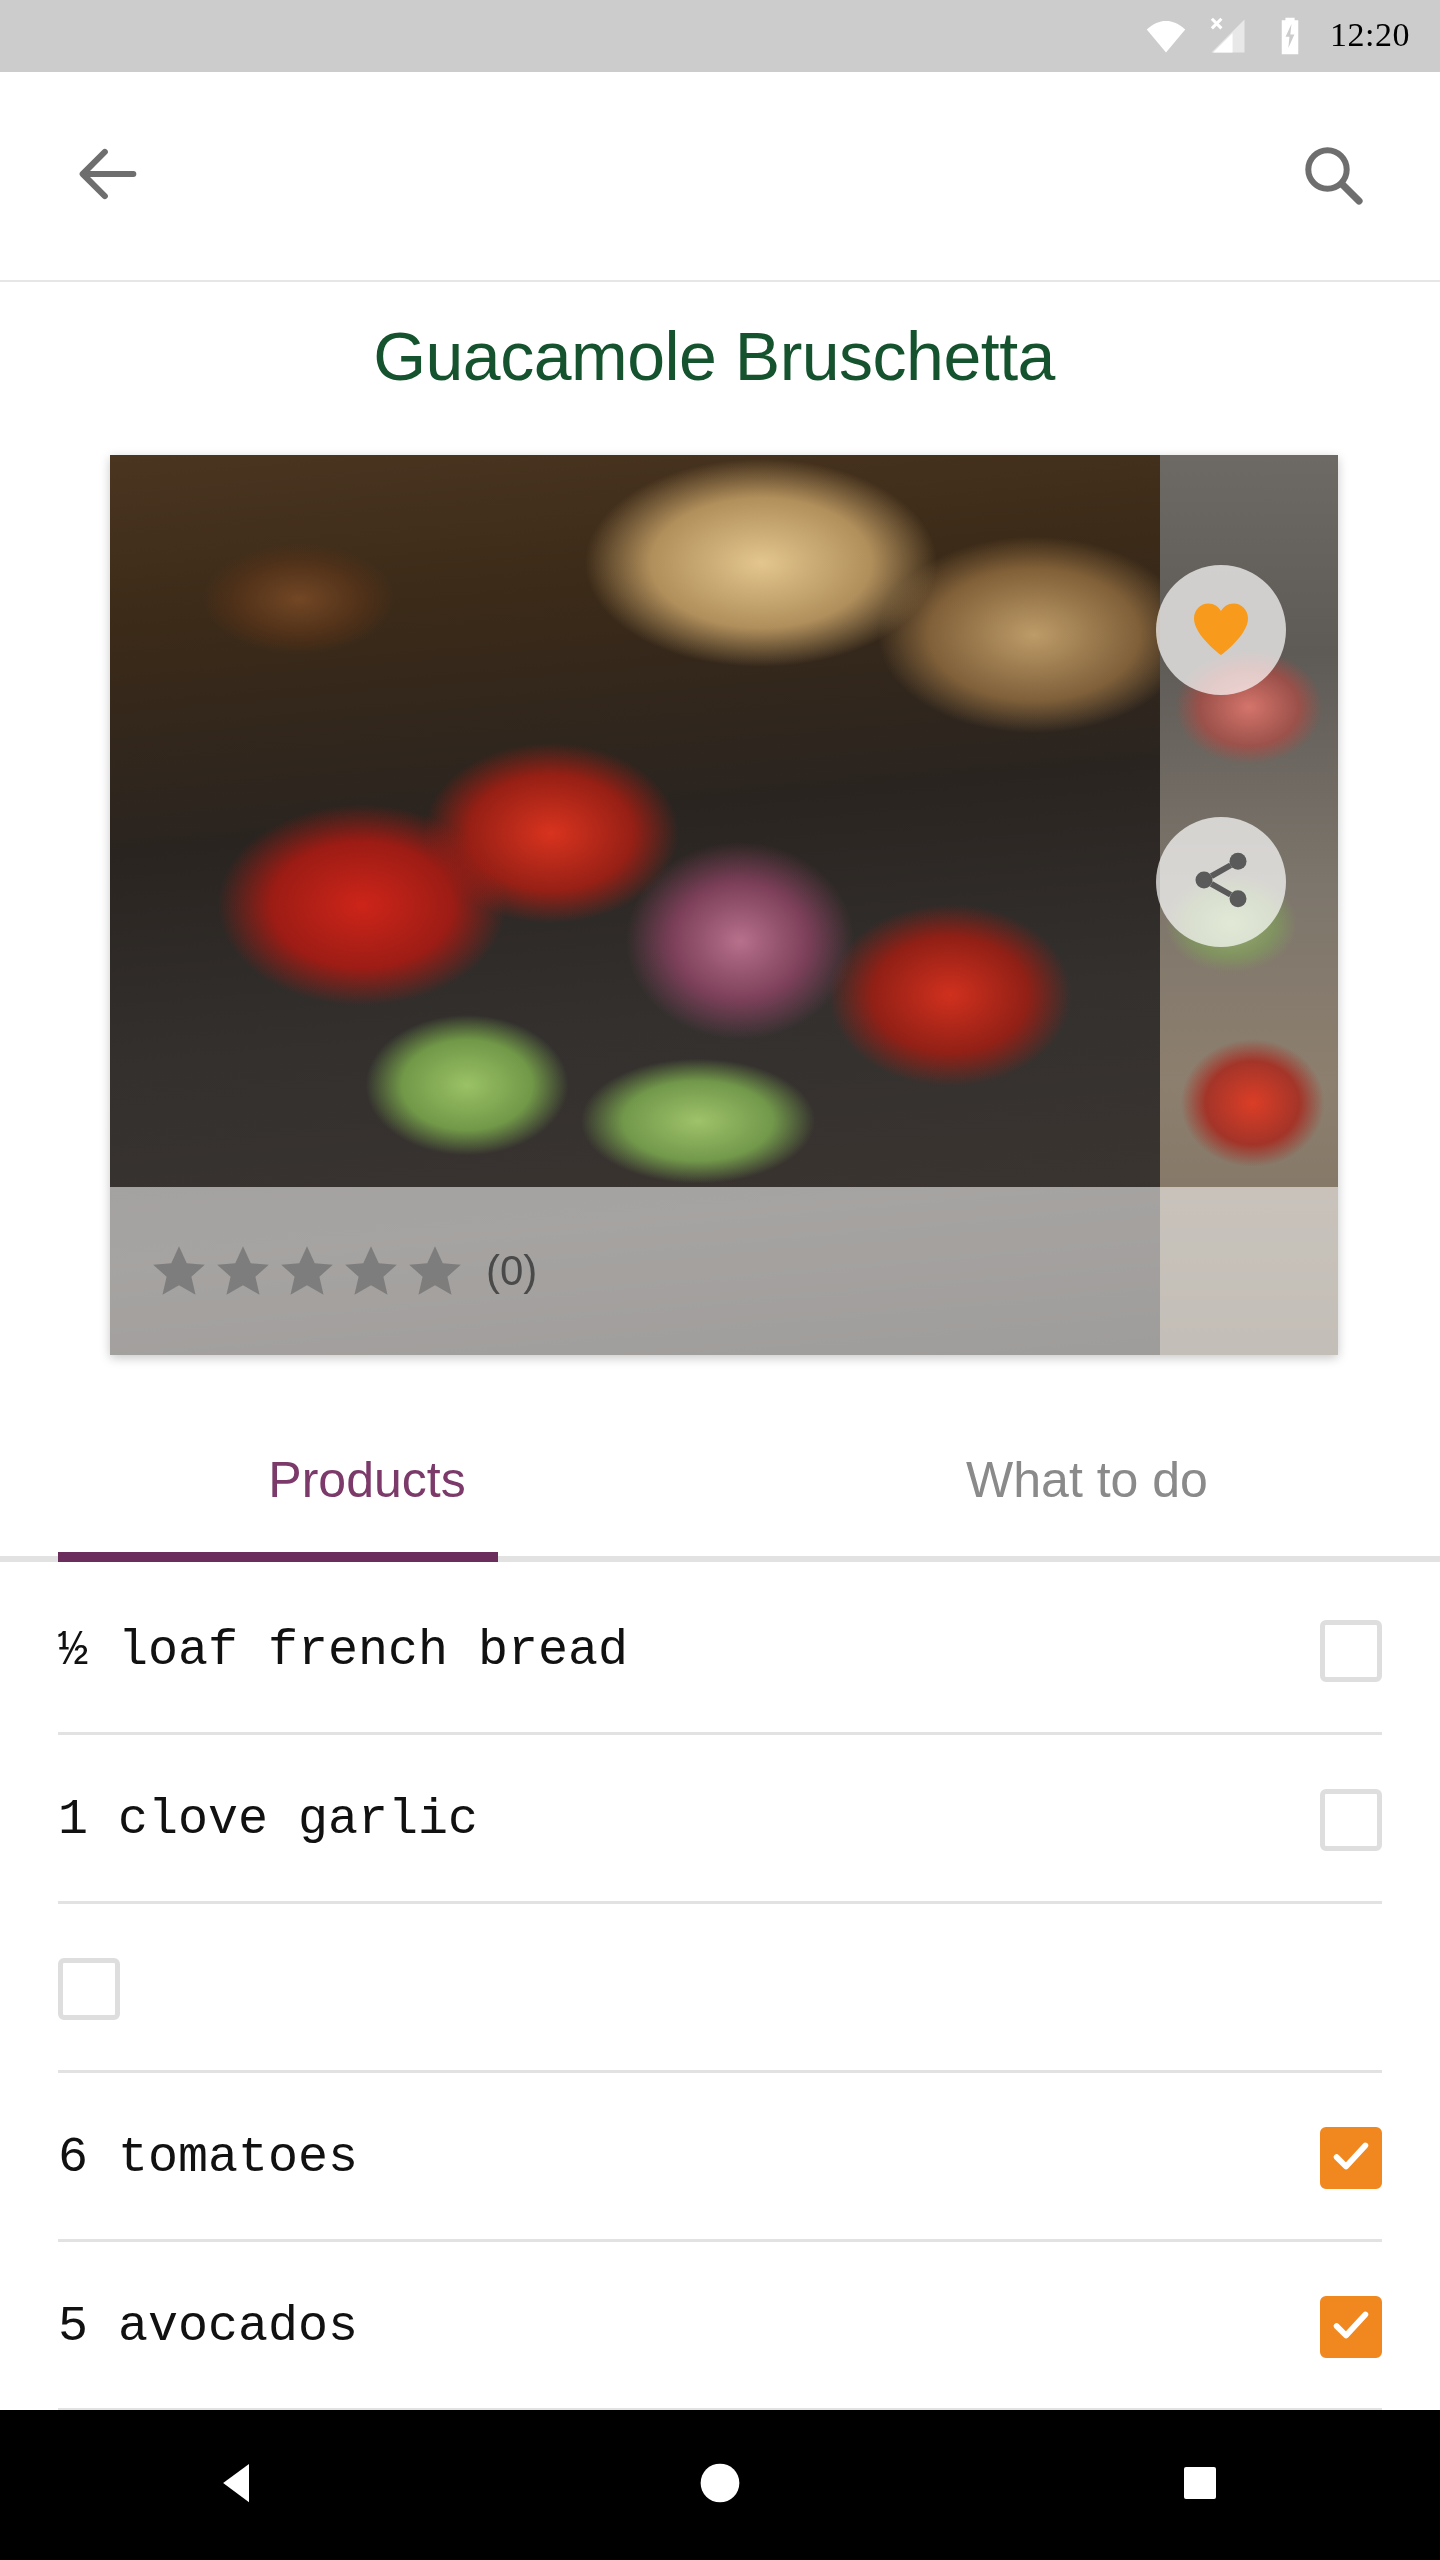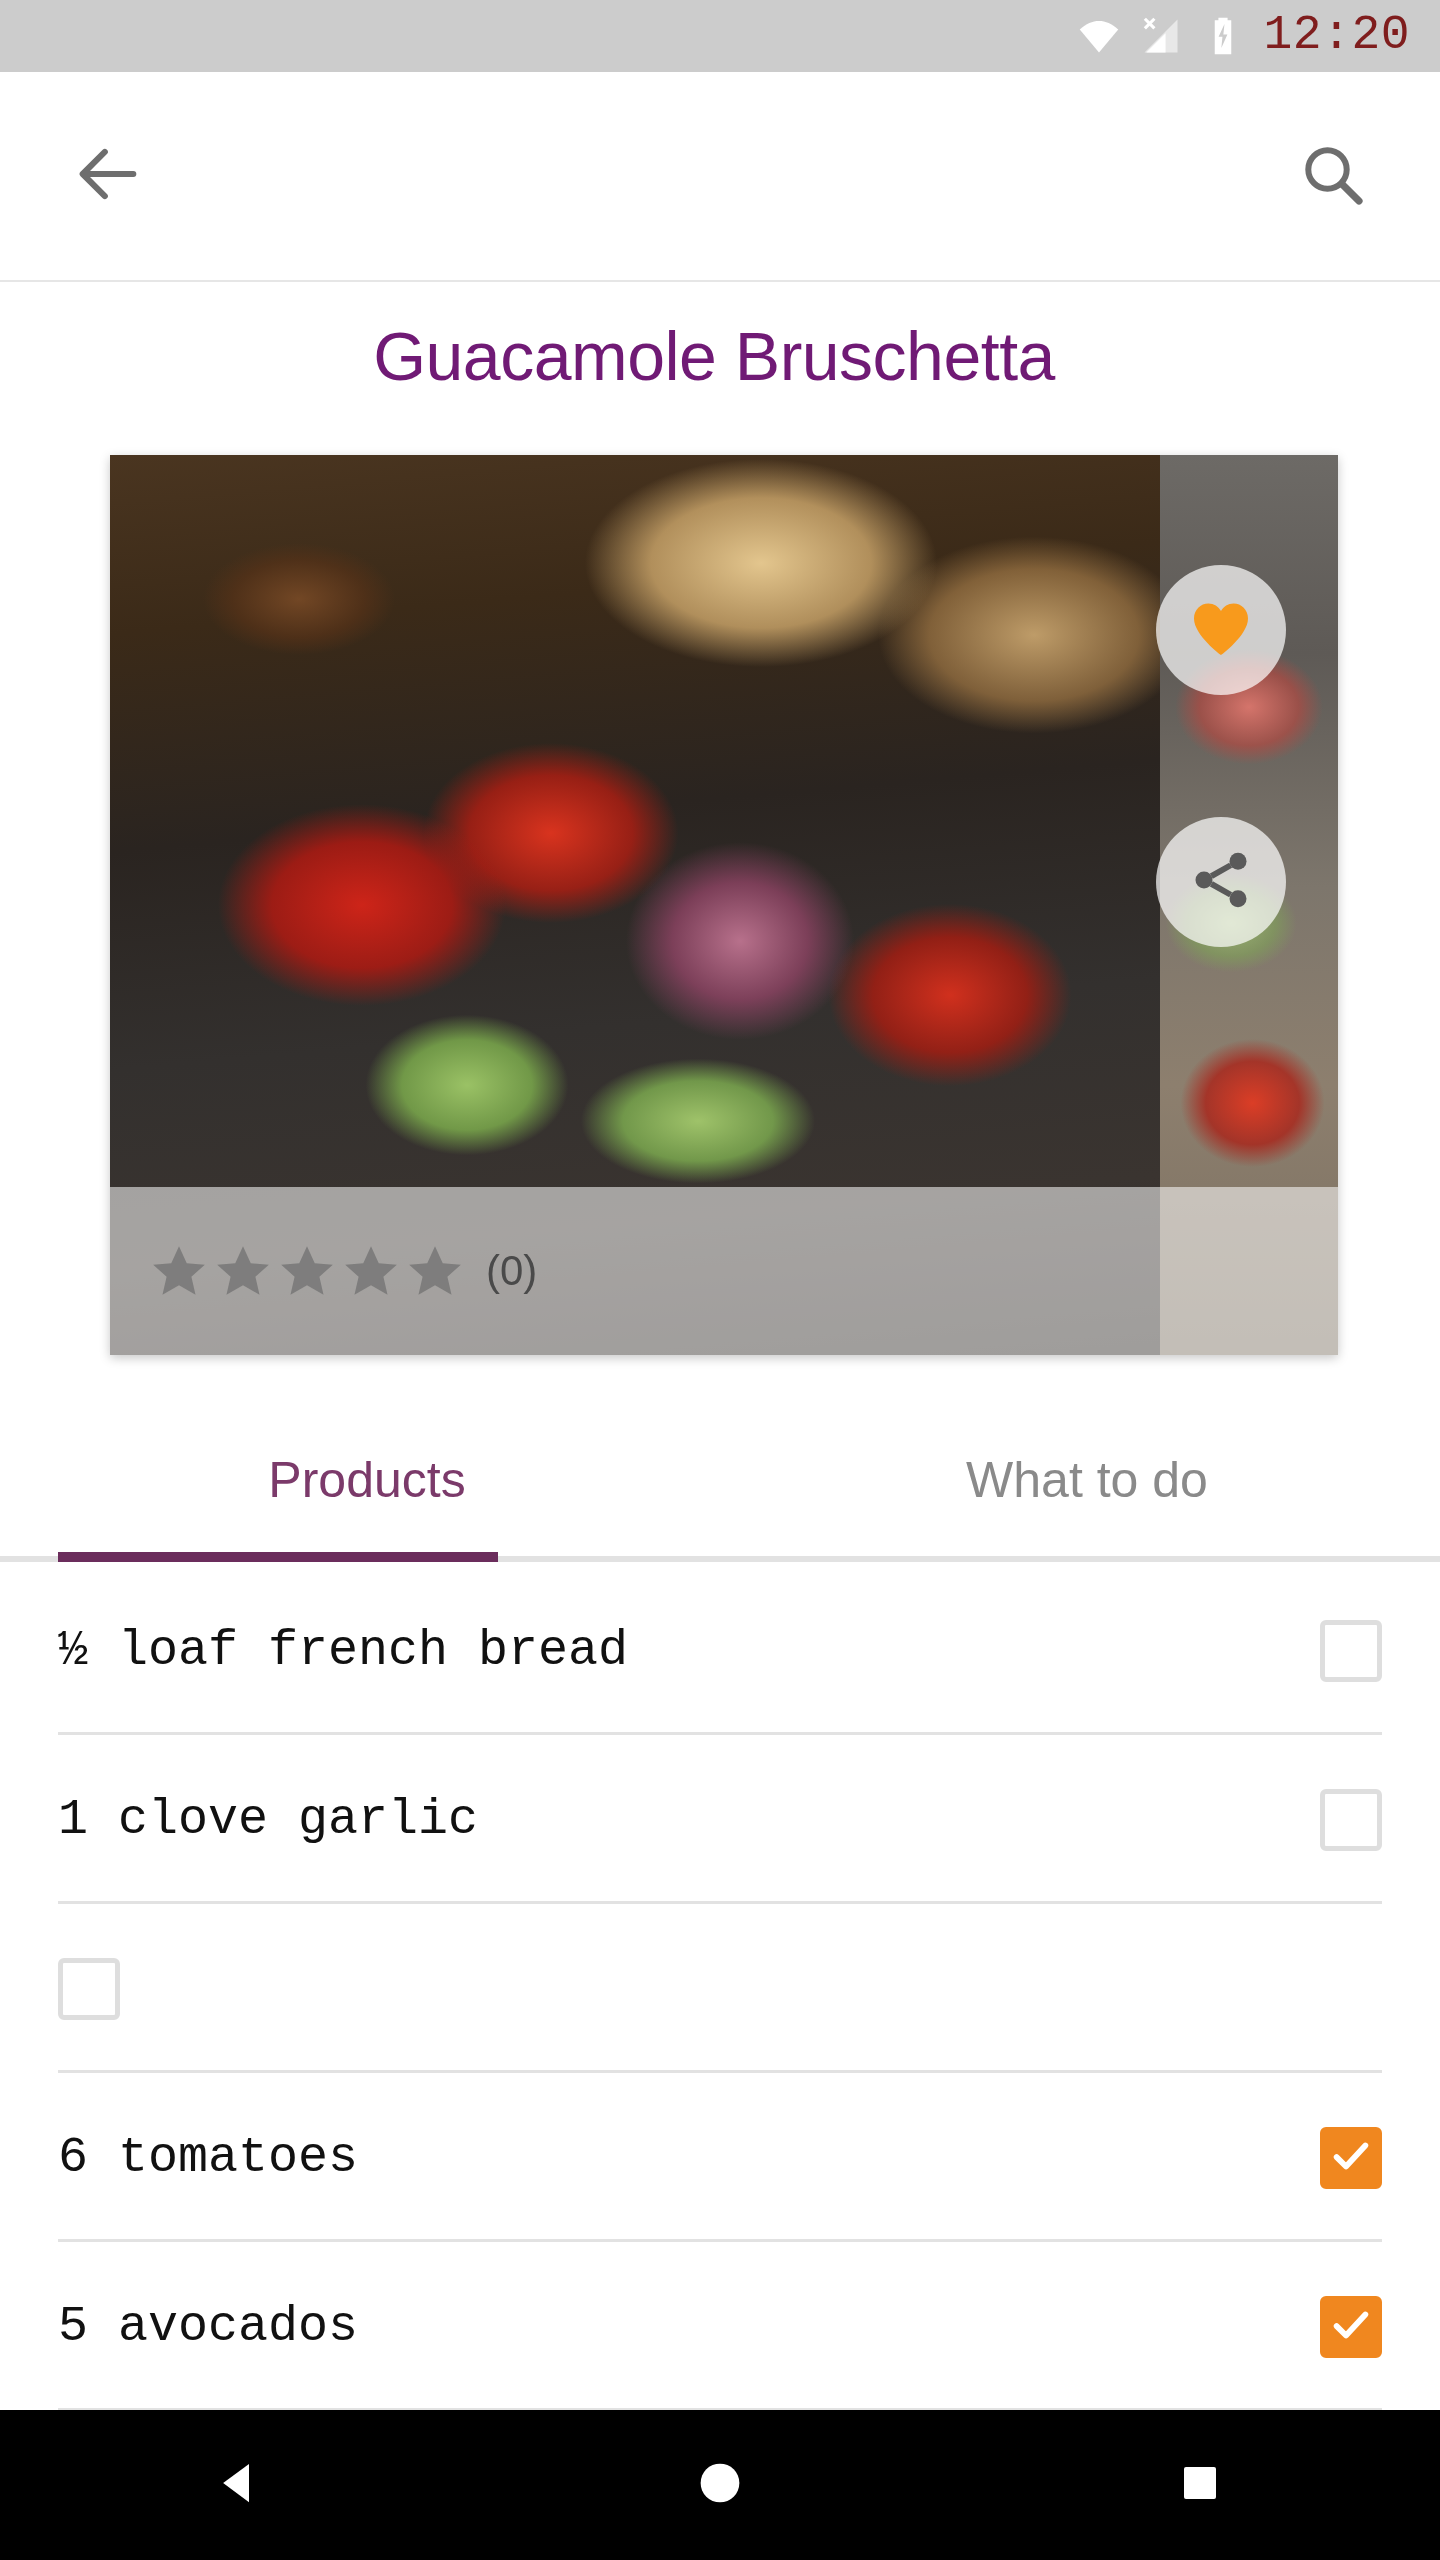"12:20" .sb-time { color: #7f1d1d -> #000000; font-family: Liberation Mono, monospace -> Liberation Serif, serif; font-size: 48px -> 34px }
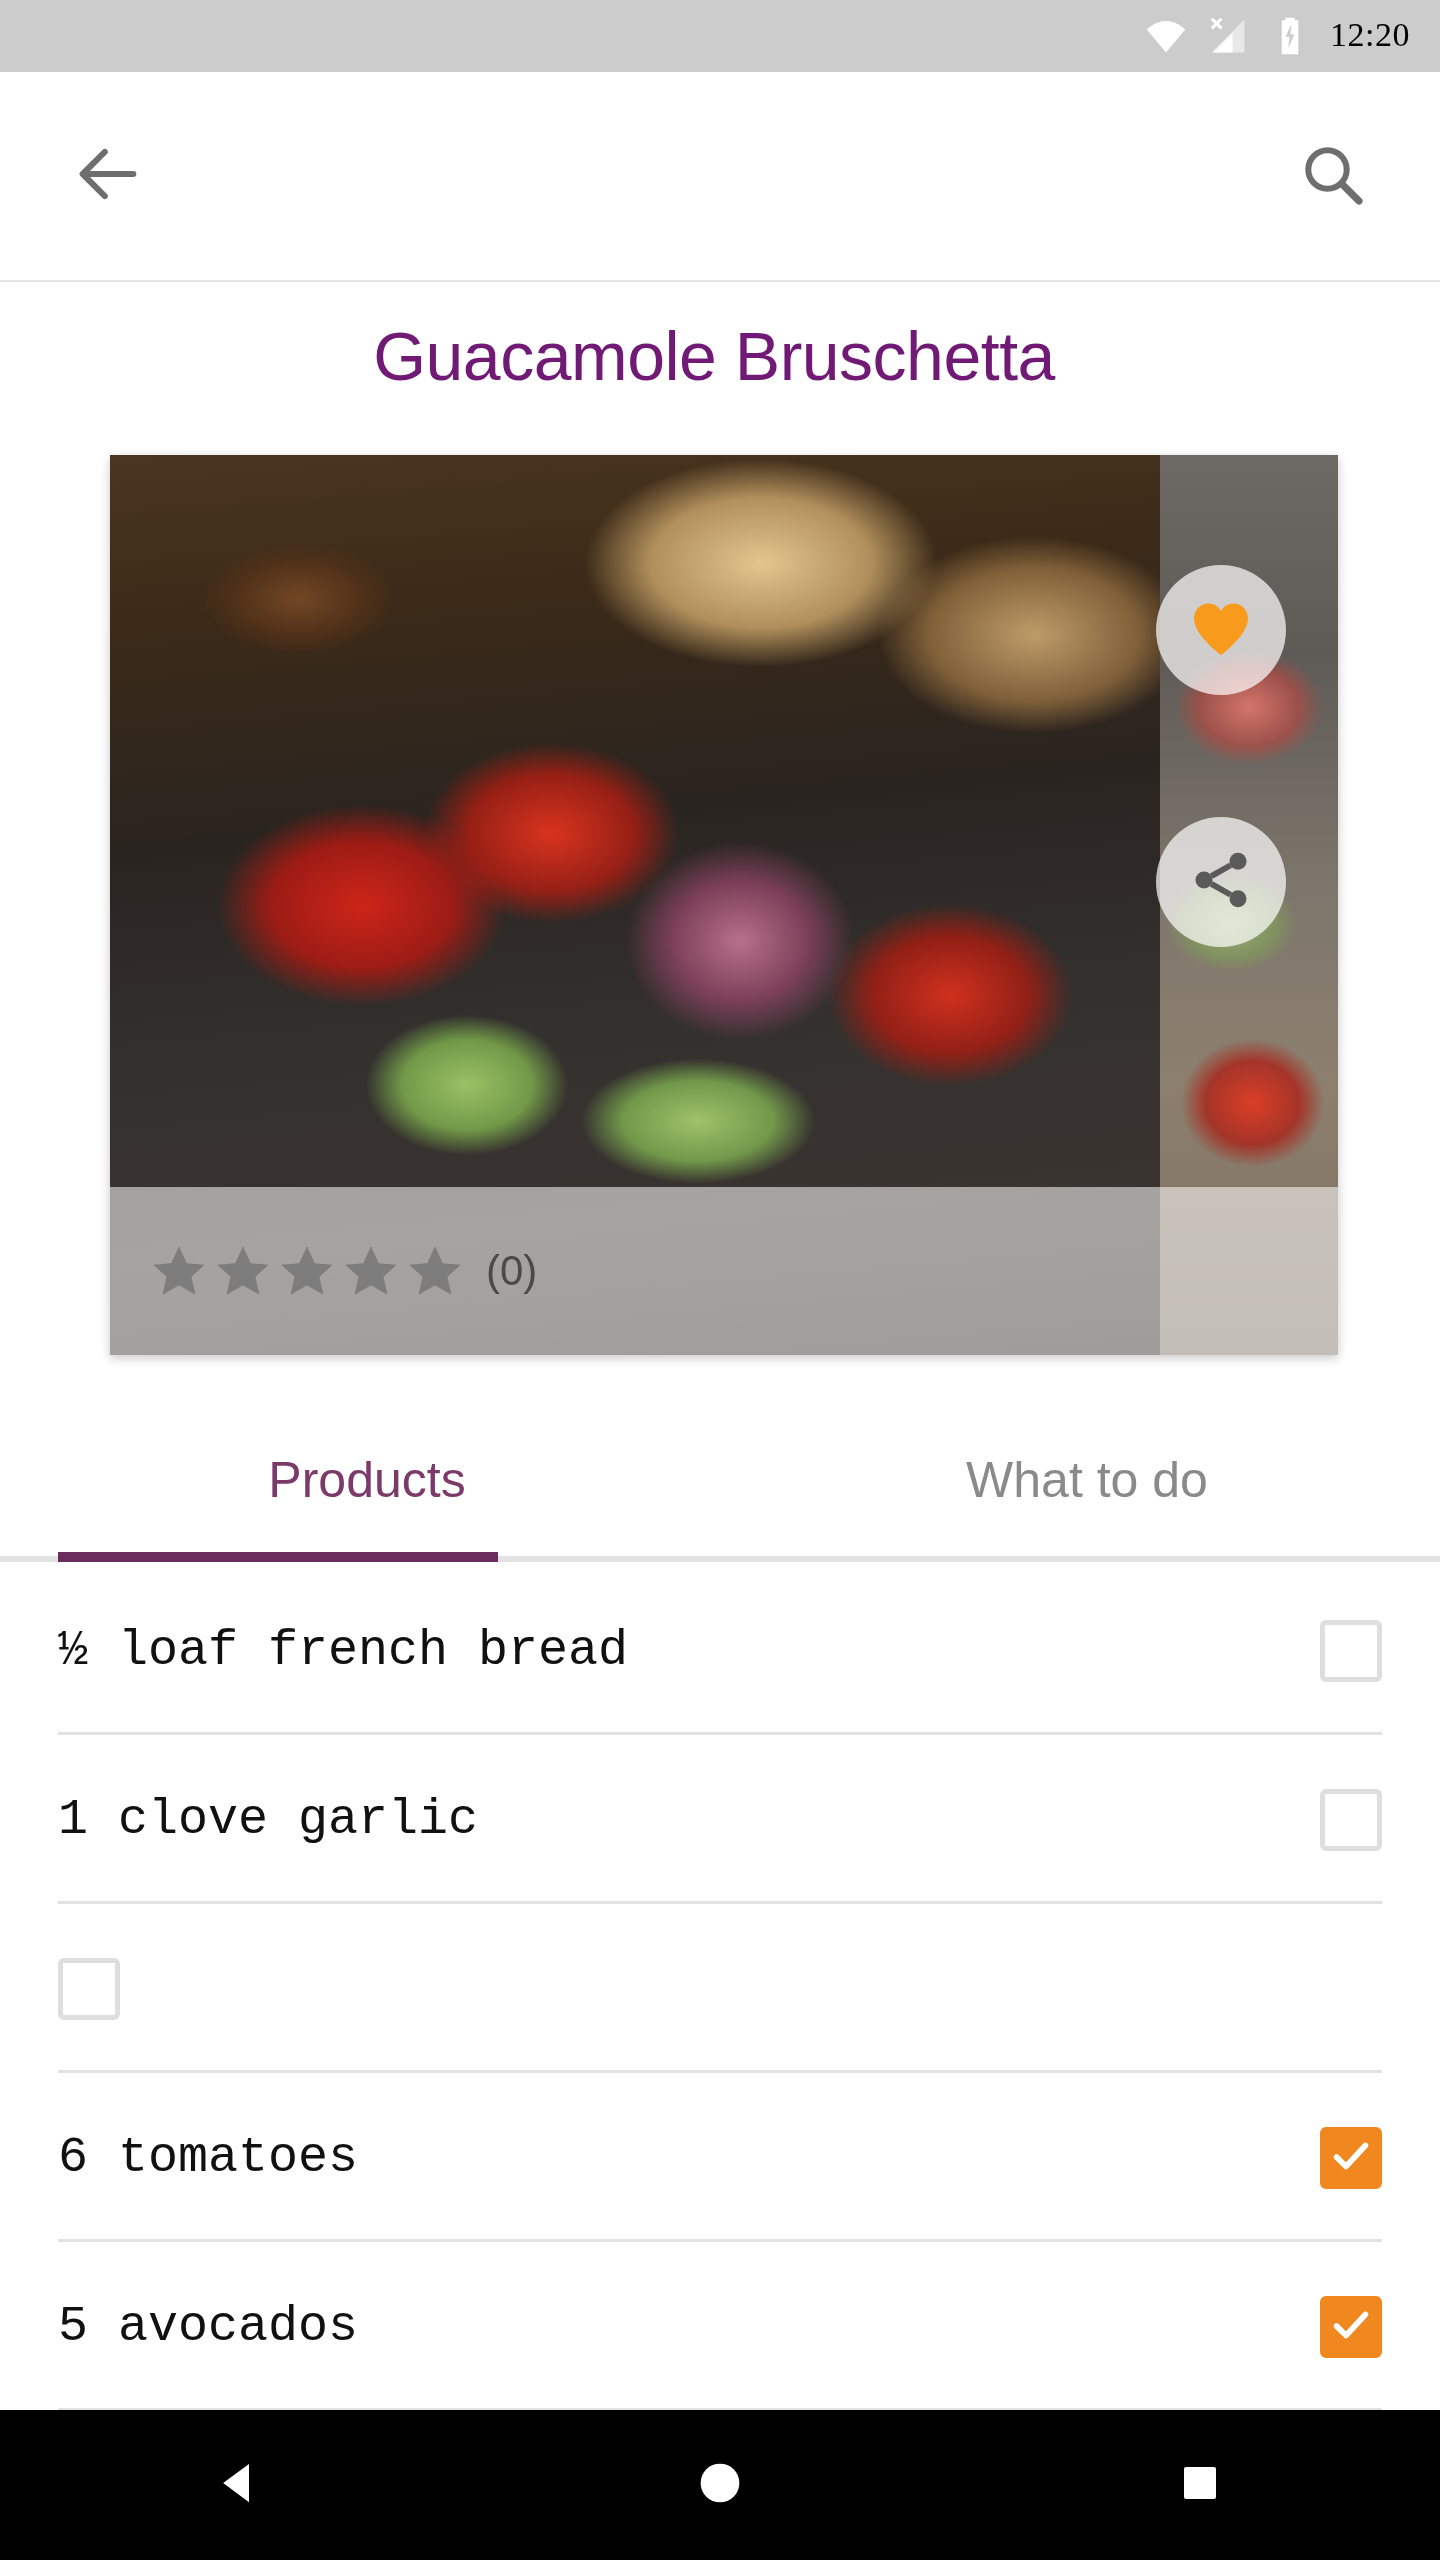"Guacamole Bruschetta" .recipe-title { color: #701a75 -> #14532d }
